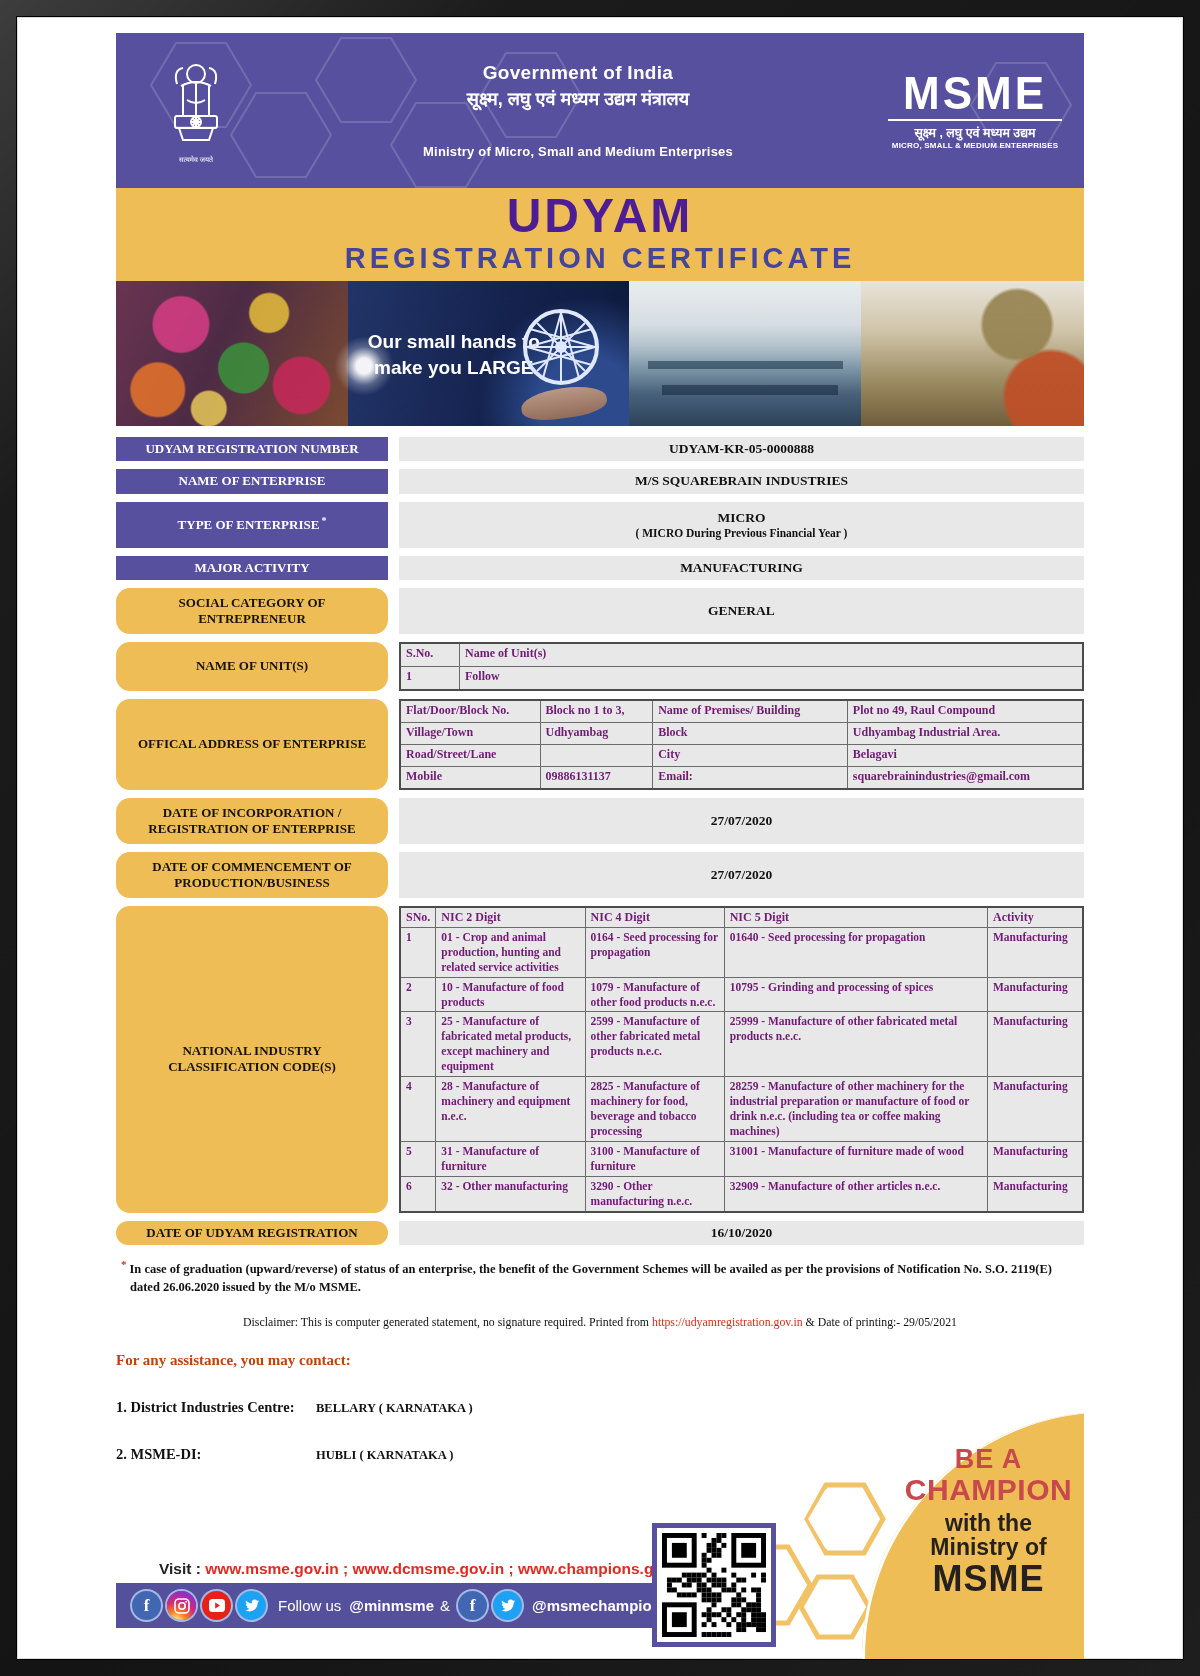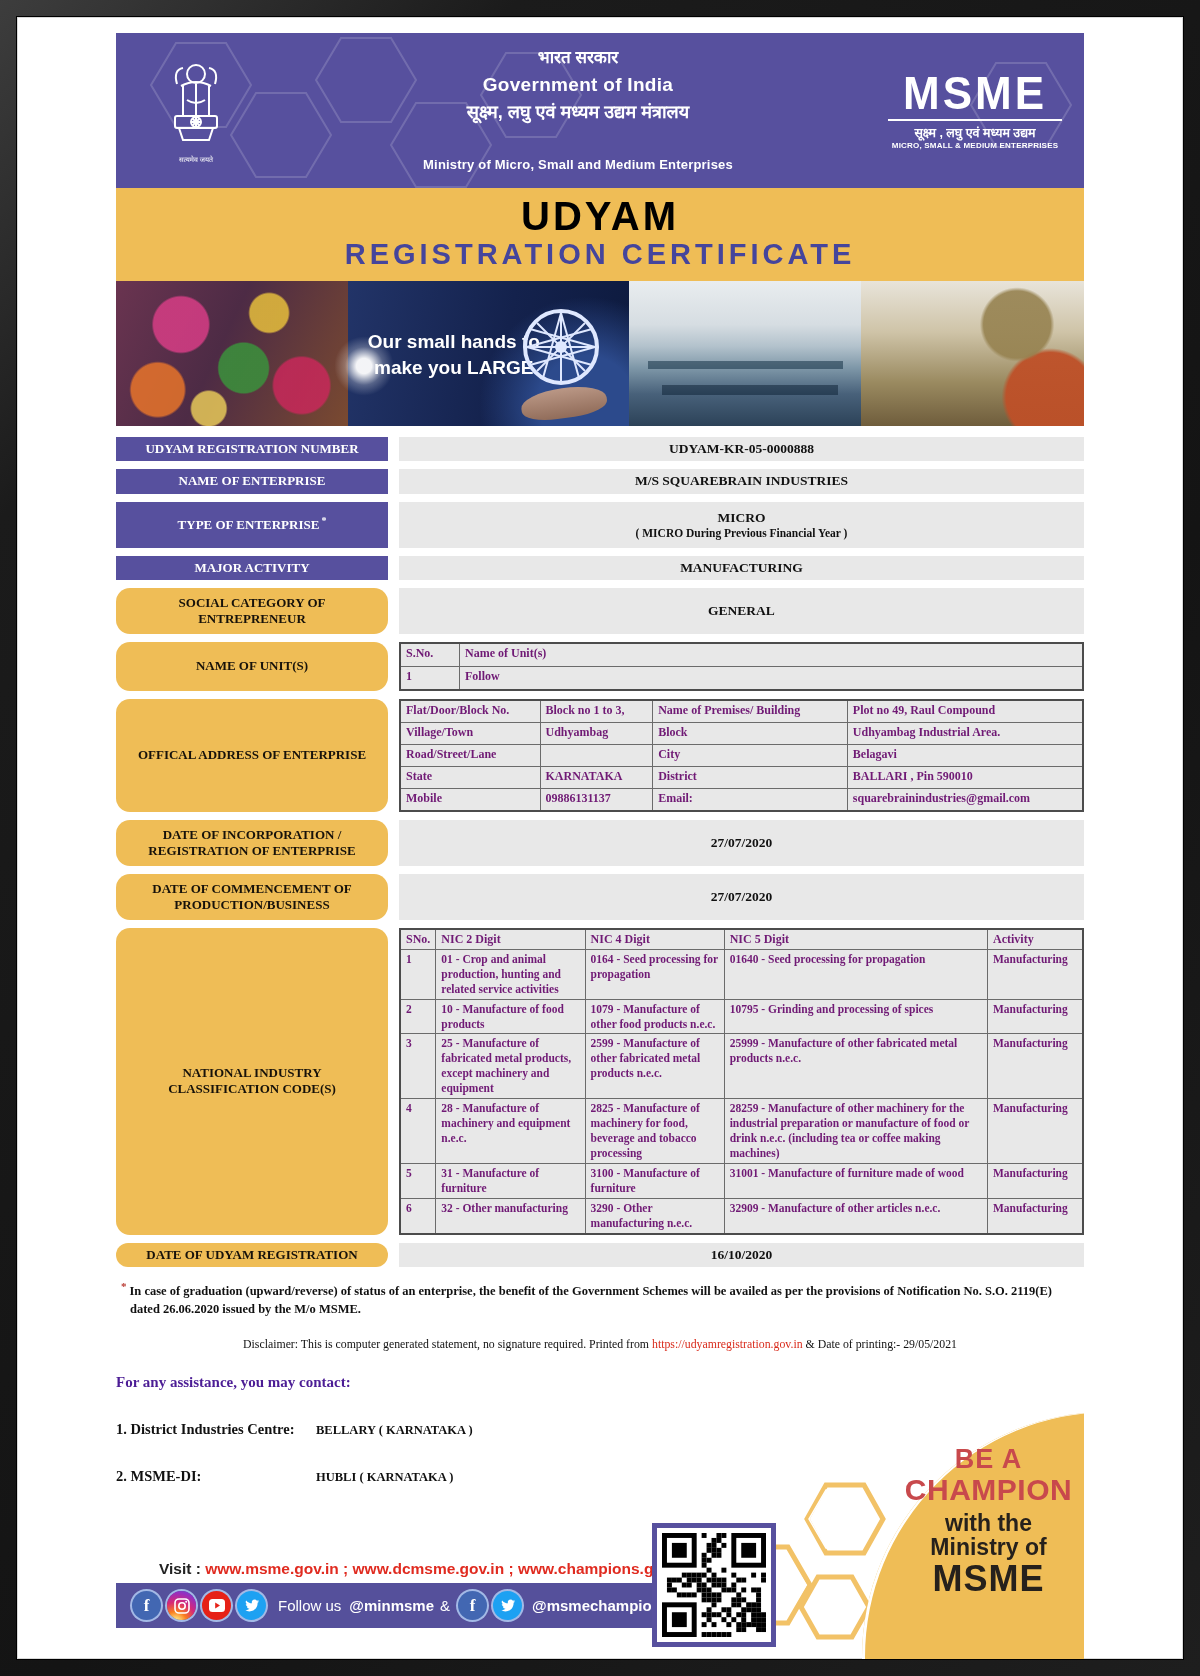"भारत सरकार" div.h-hi1 { html: <div>भारत सरकार</div> -> none }
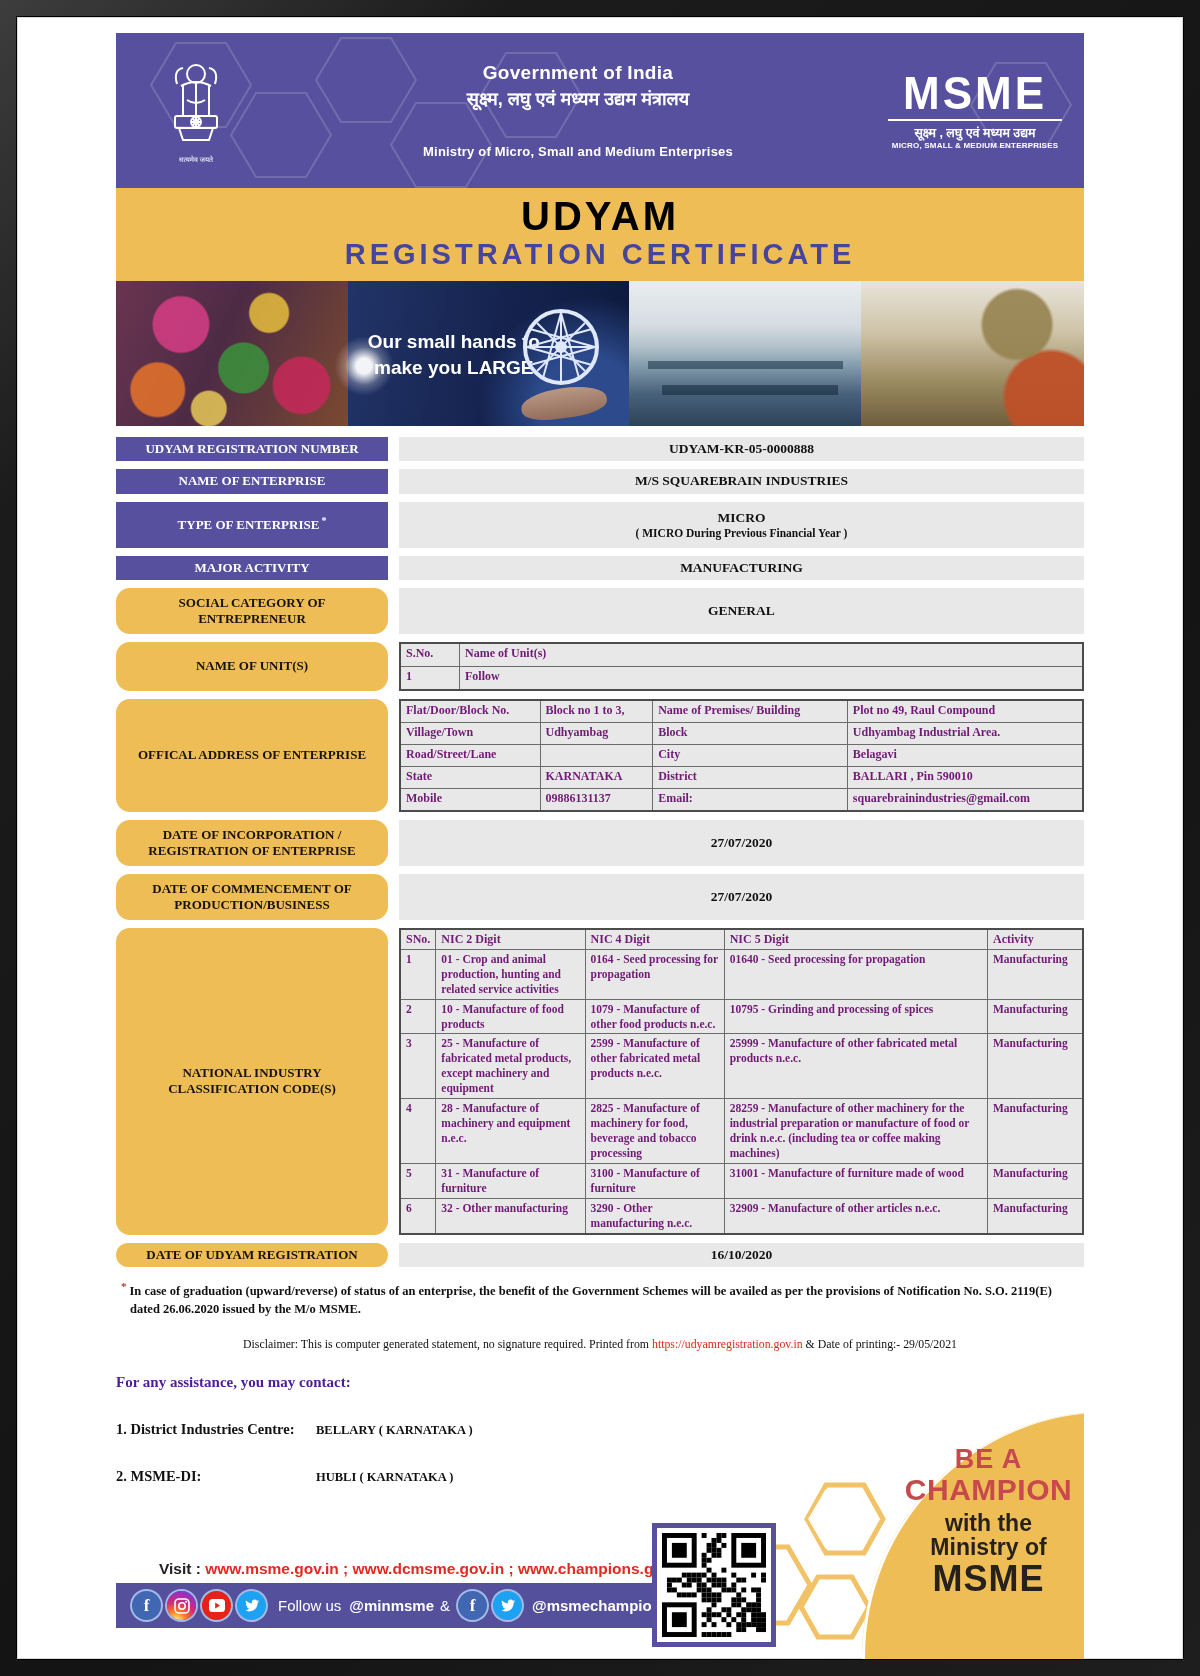"UDYAM" .t1 { color: #000000 -> #4c1d95; font-size: 40px -> 48px }
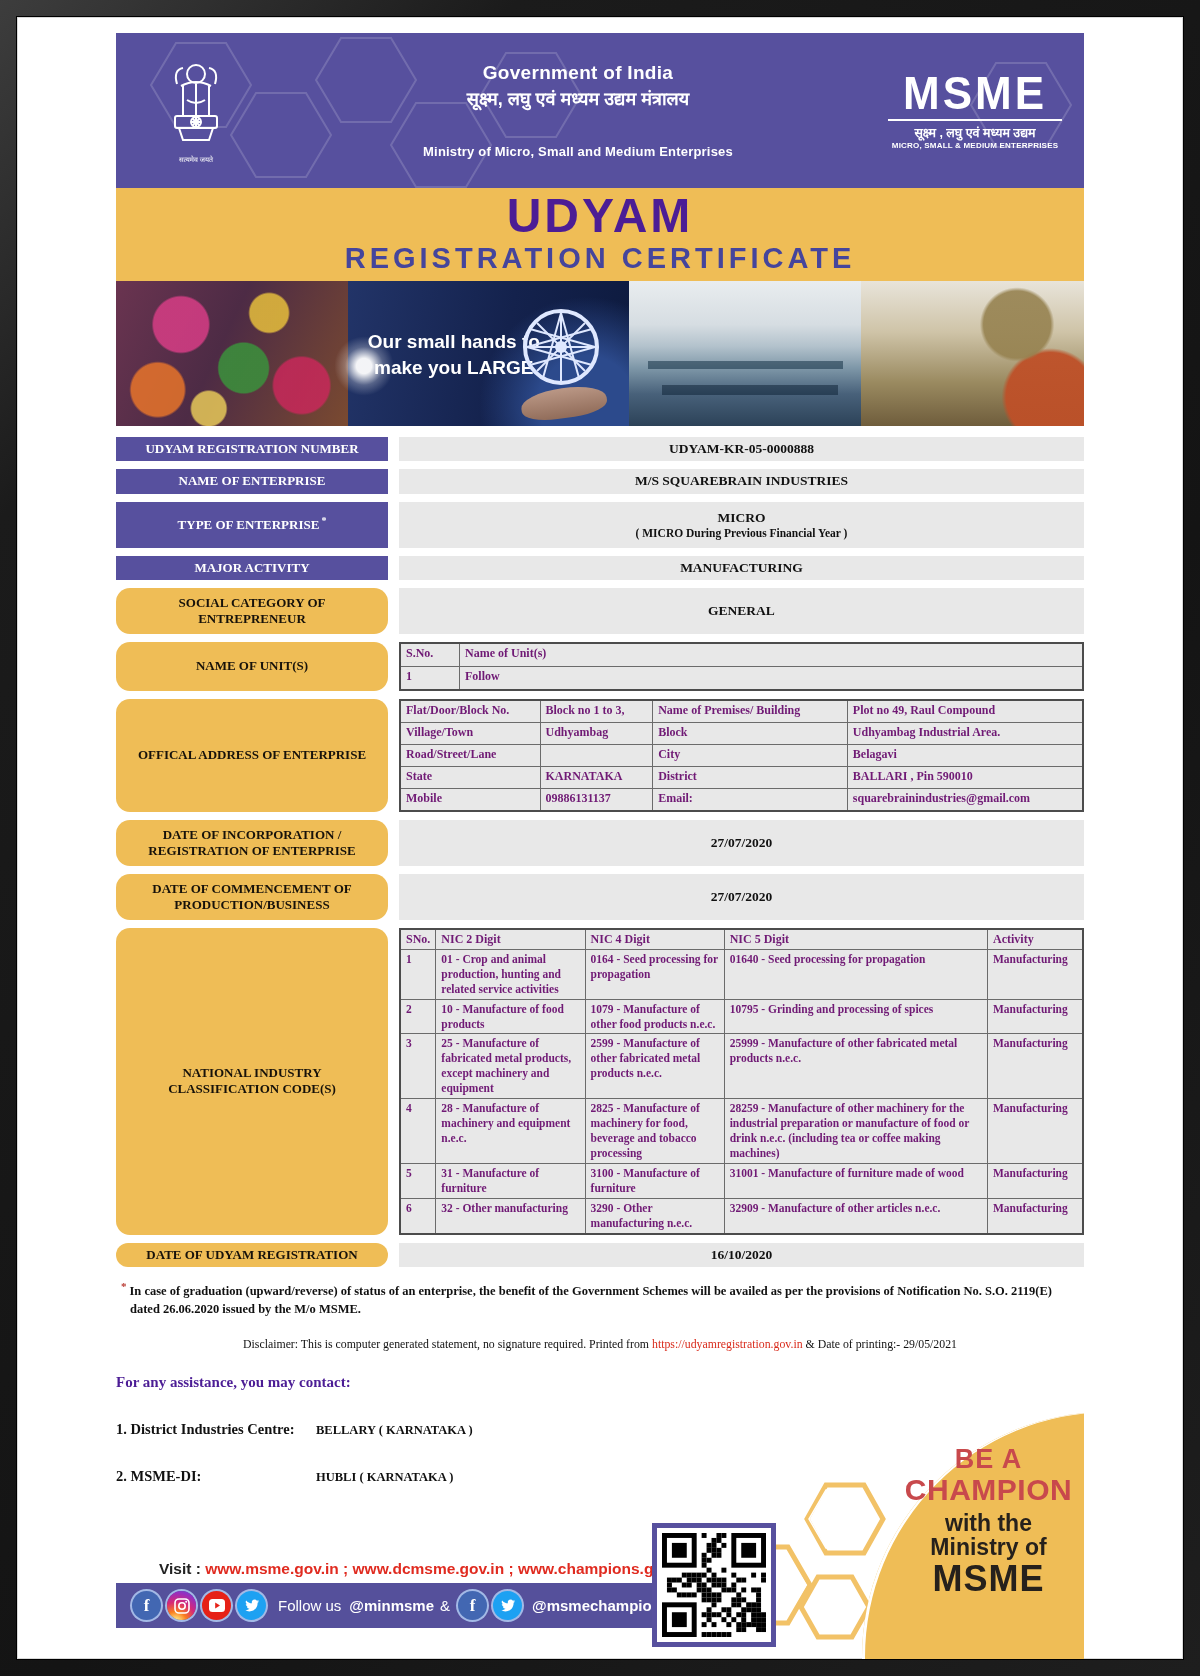"State" tr { html: <tr> <td>State</td> <td>KARNATAKA</td> <td>District</td> <td>BALLARI , Pin 590010</td> </tr> -> none }
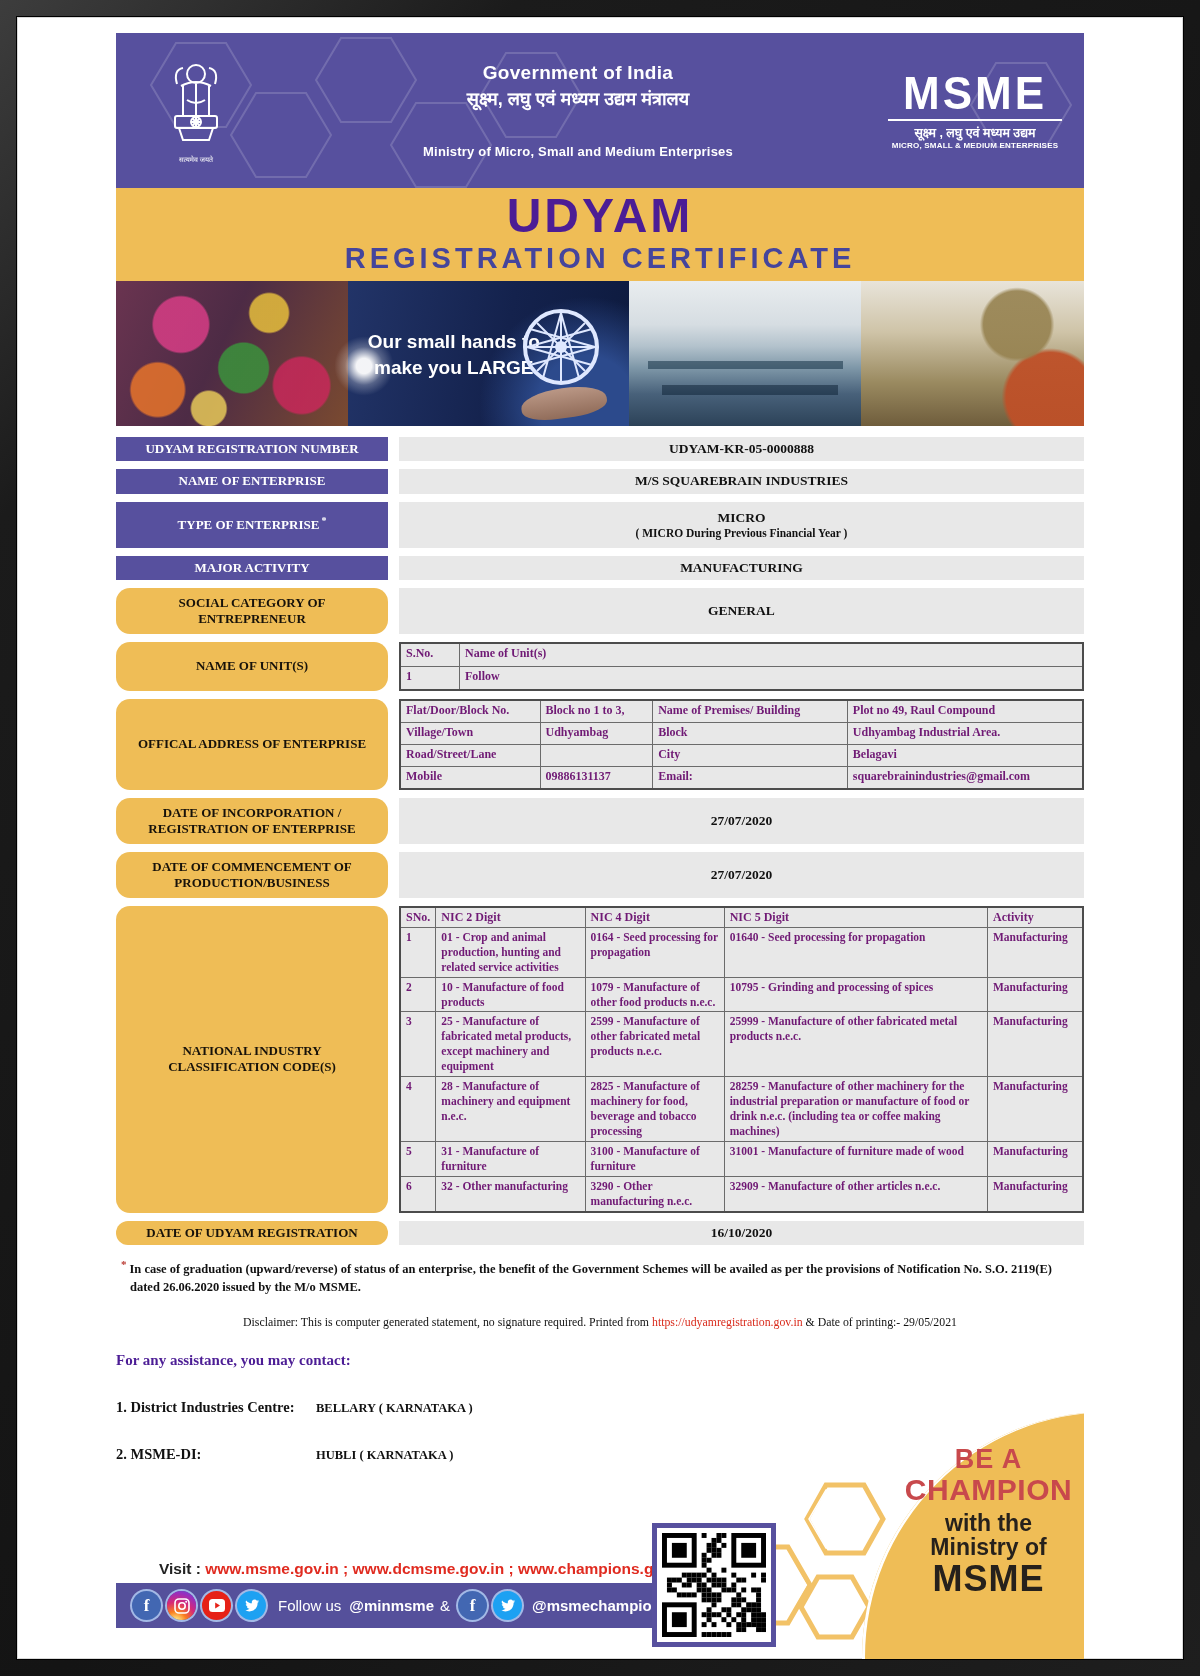"For any assistance, you may" .assist-h { color: #4c1d95 -> #c2410c }
